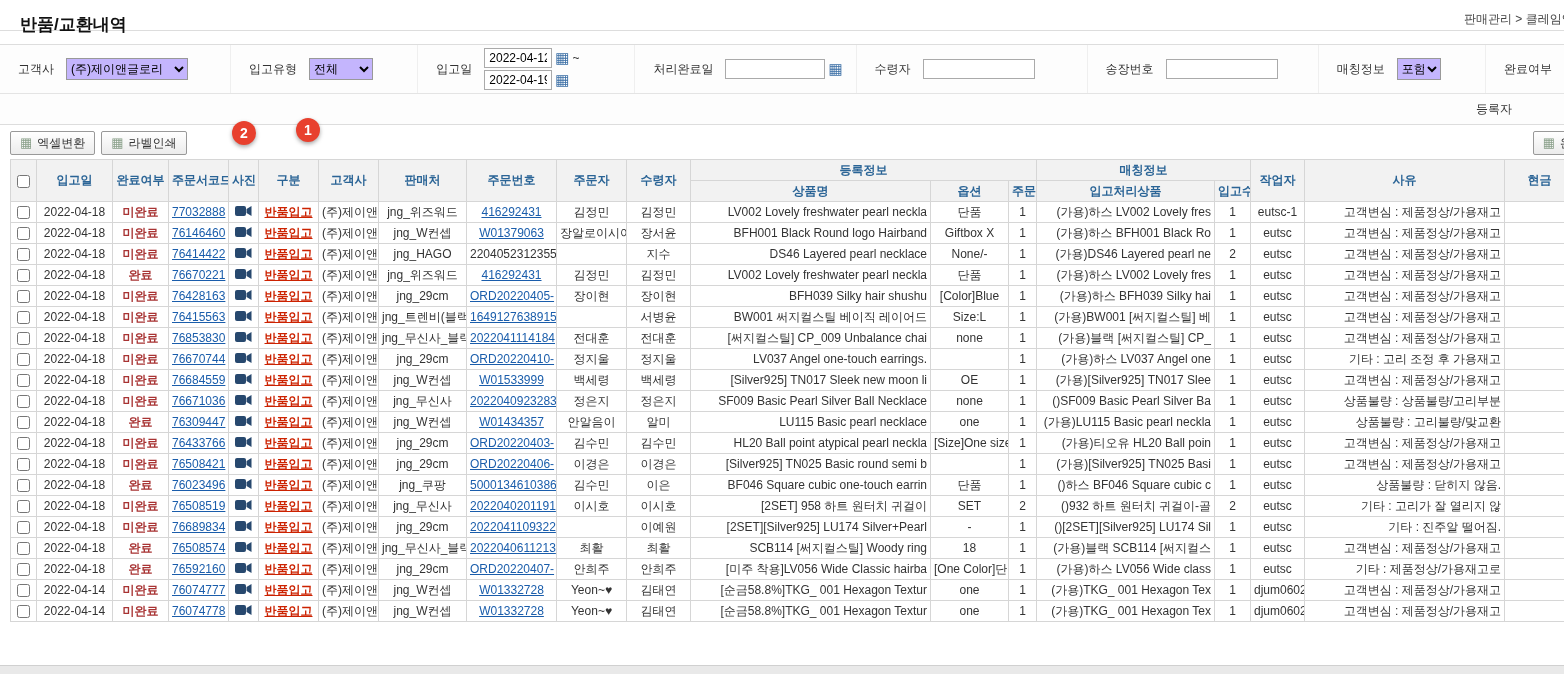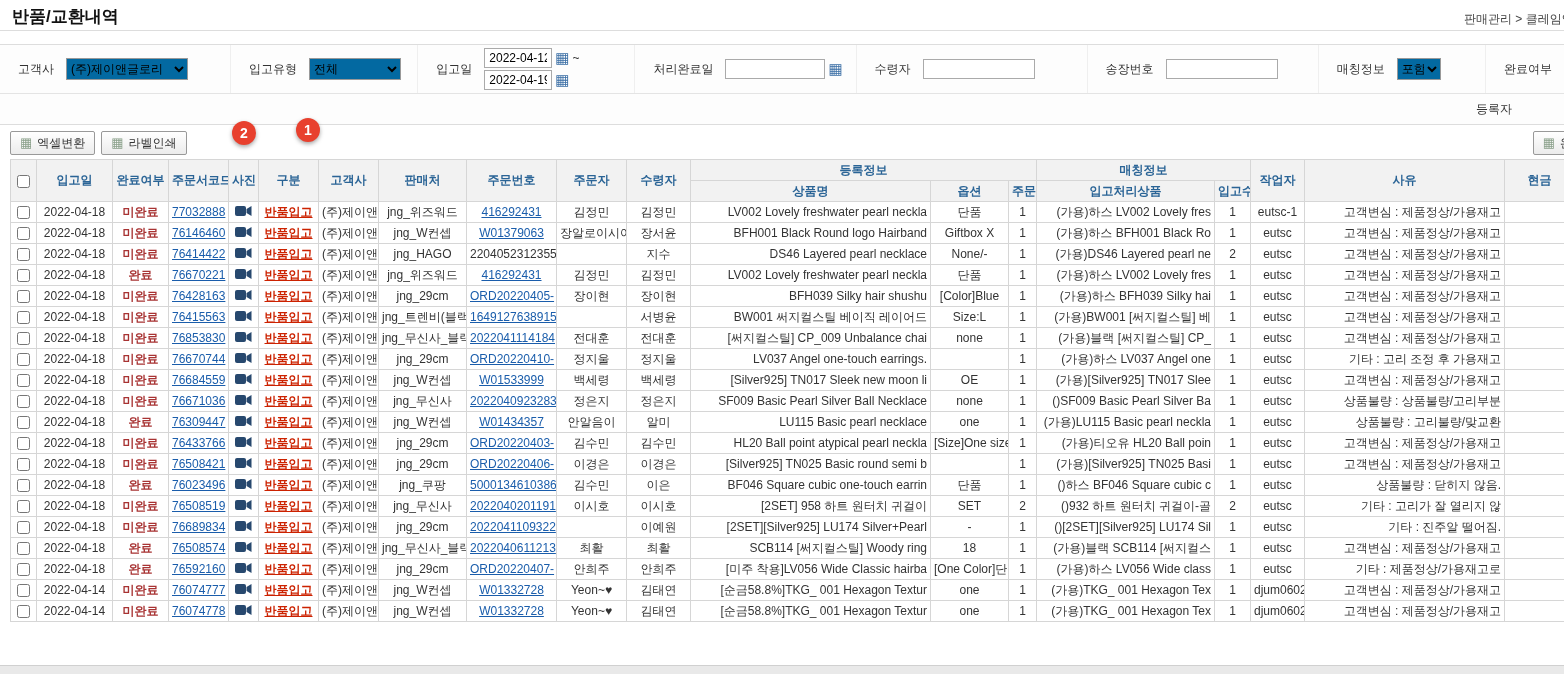"반품/교환내역" .page-title { margin: 0 -> 8px }
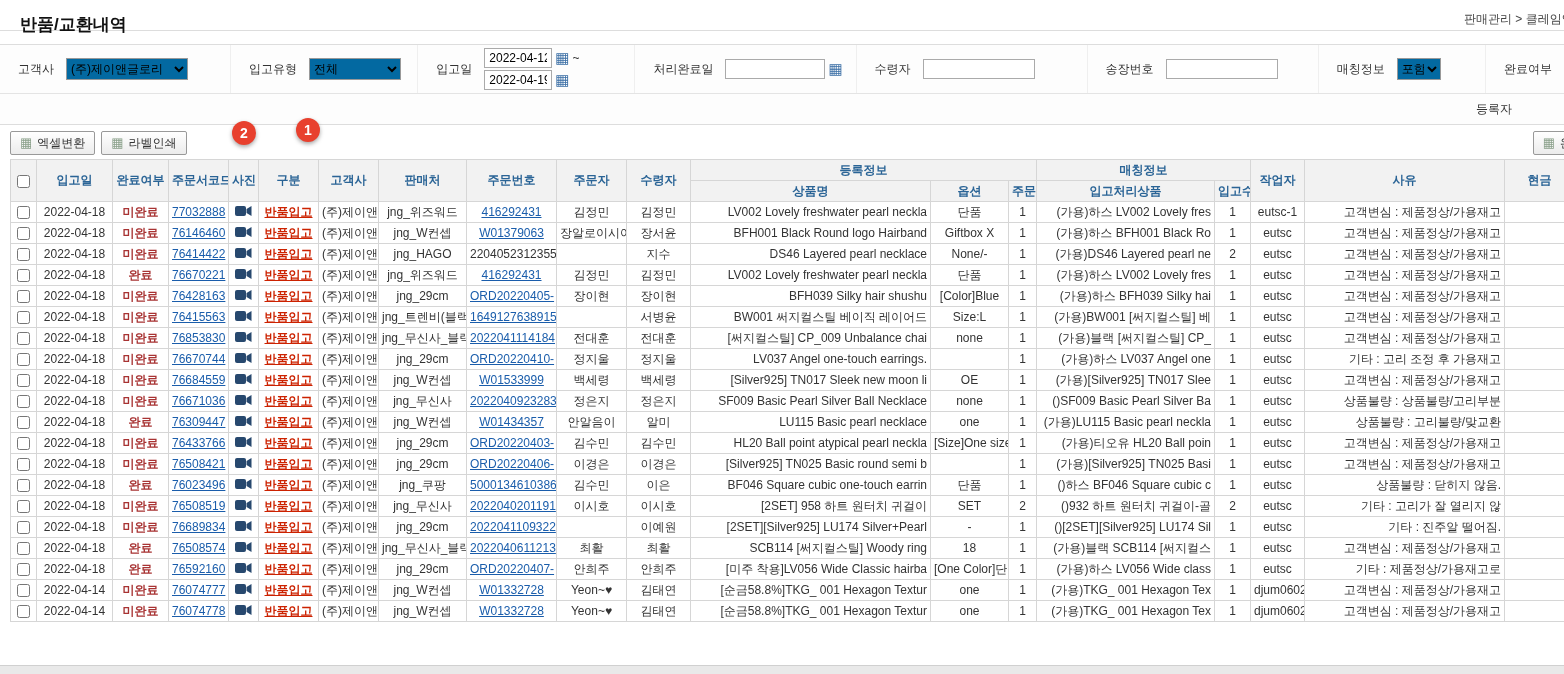"(주)제이앤글로리" select { background: #0369a1 -> #c4b5fd }
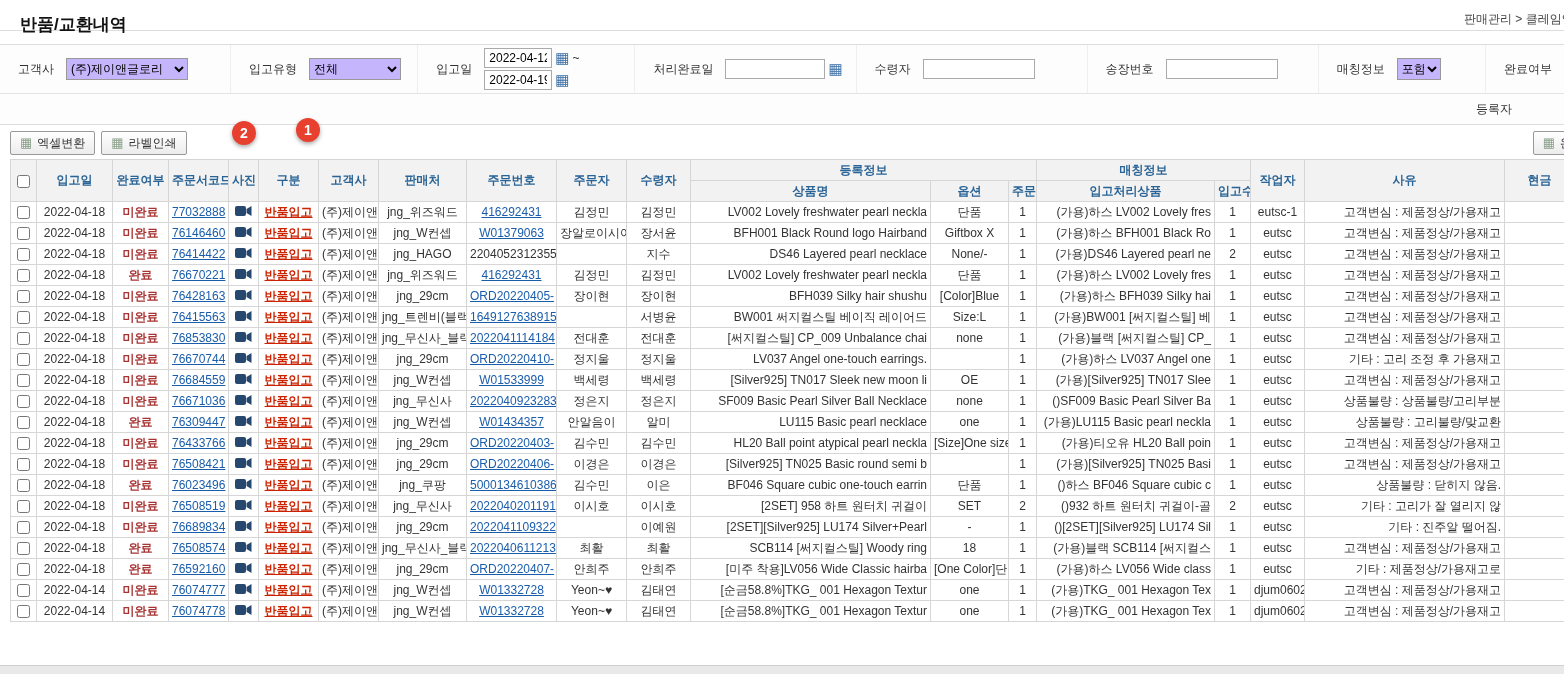"전체" select { width: 92px -> 64px }
